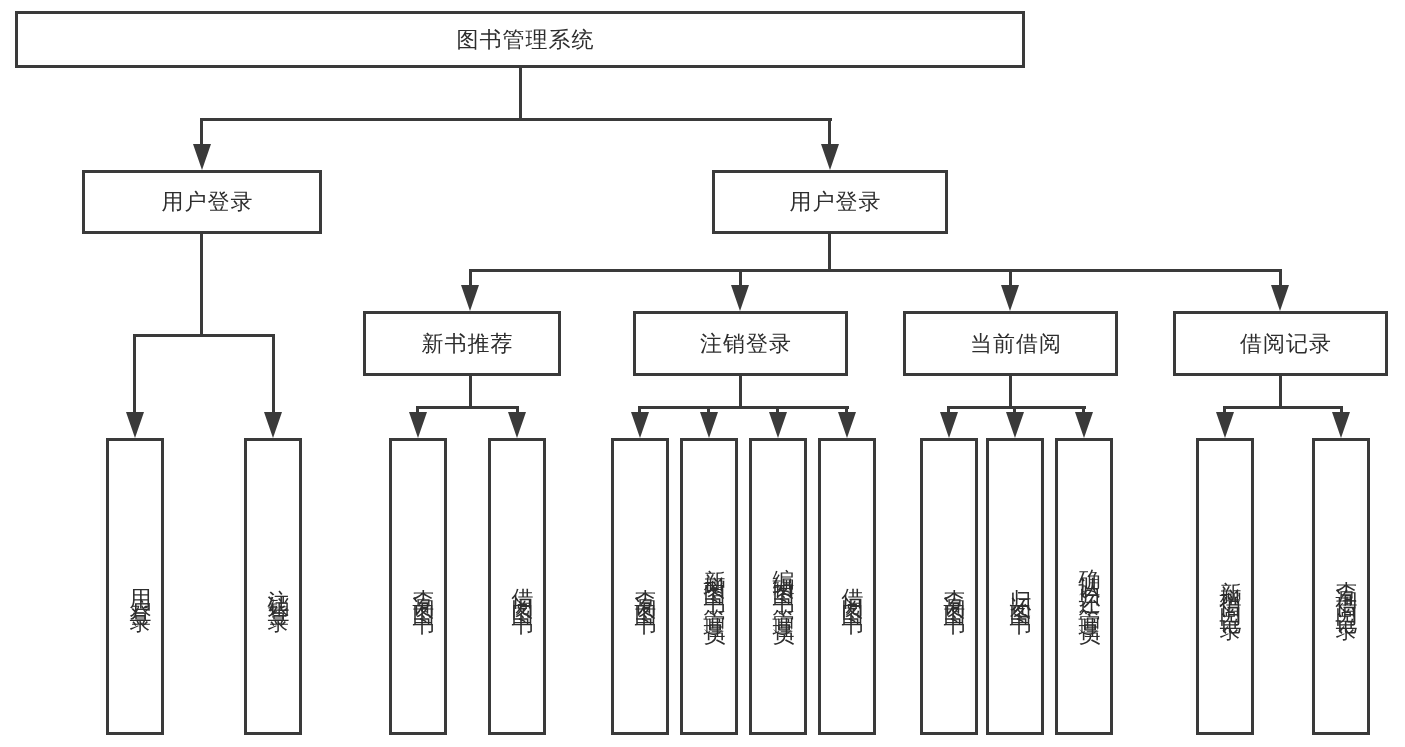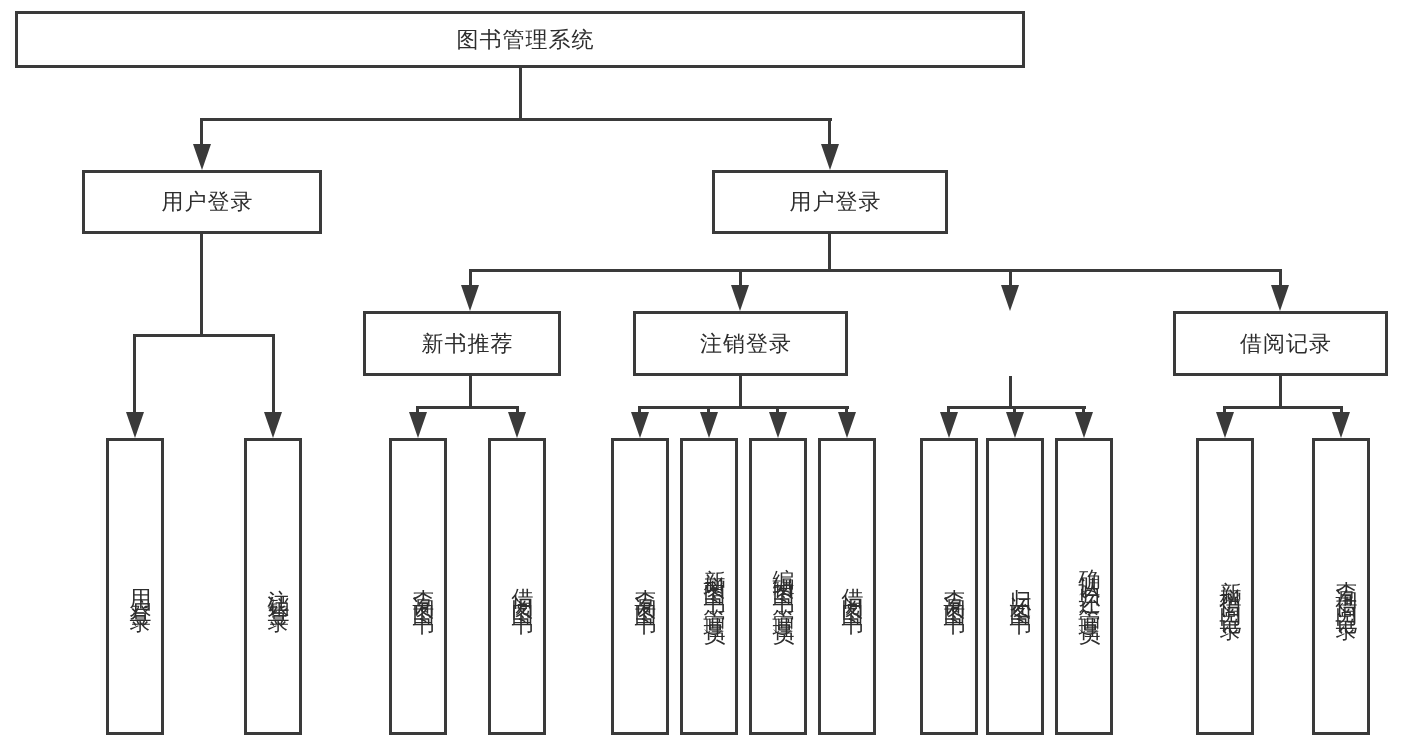"当前借阅" div.box { html: none -> <div>当前借阅</div> }
